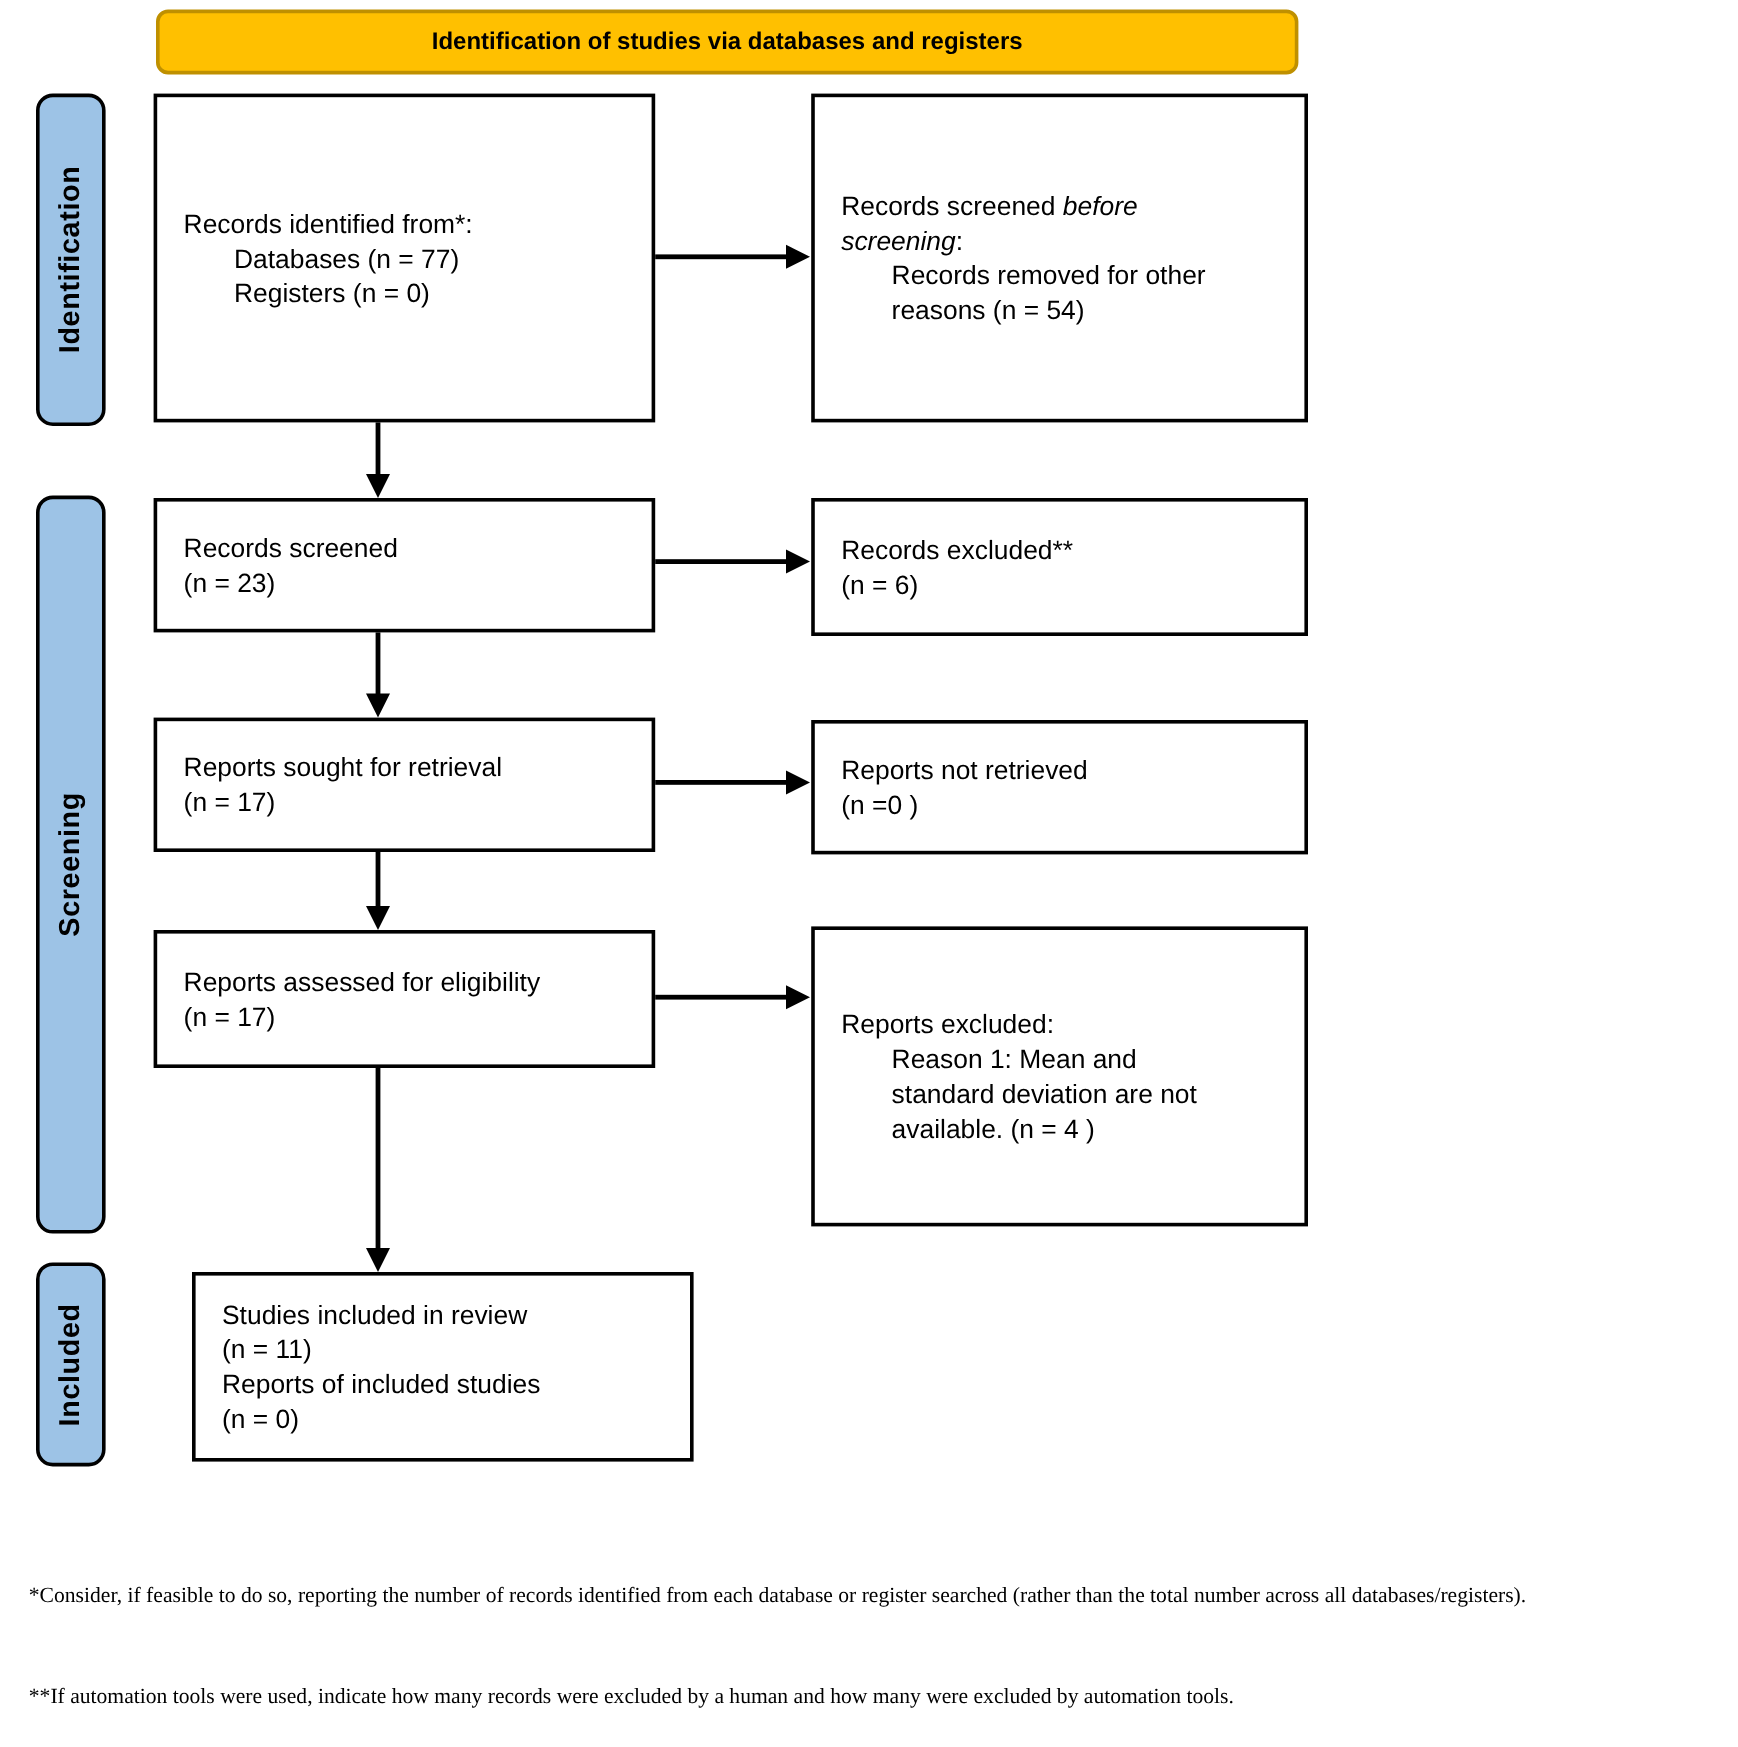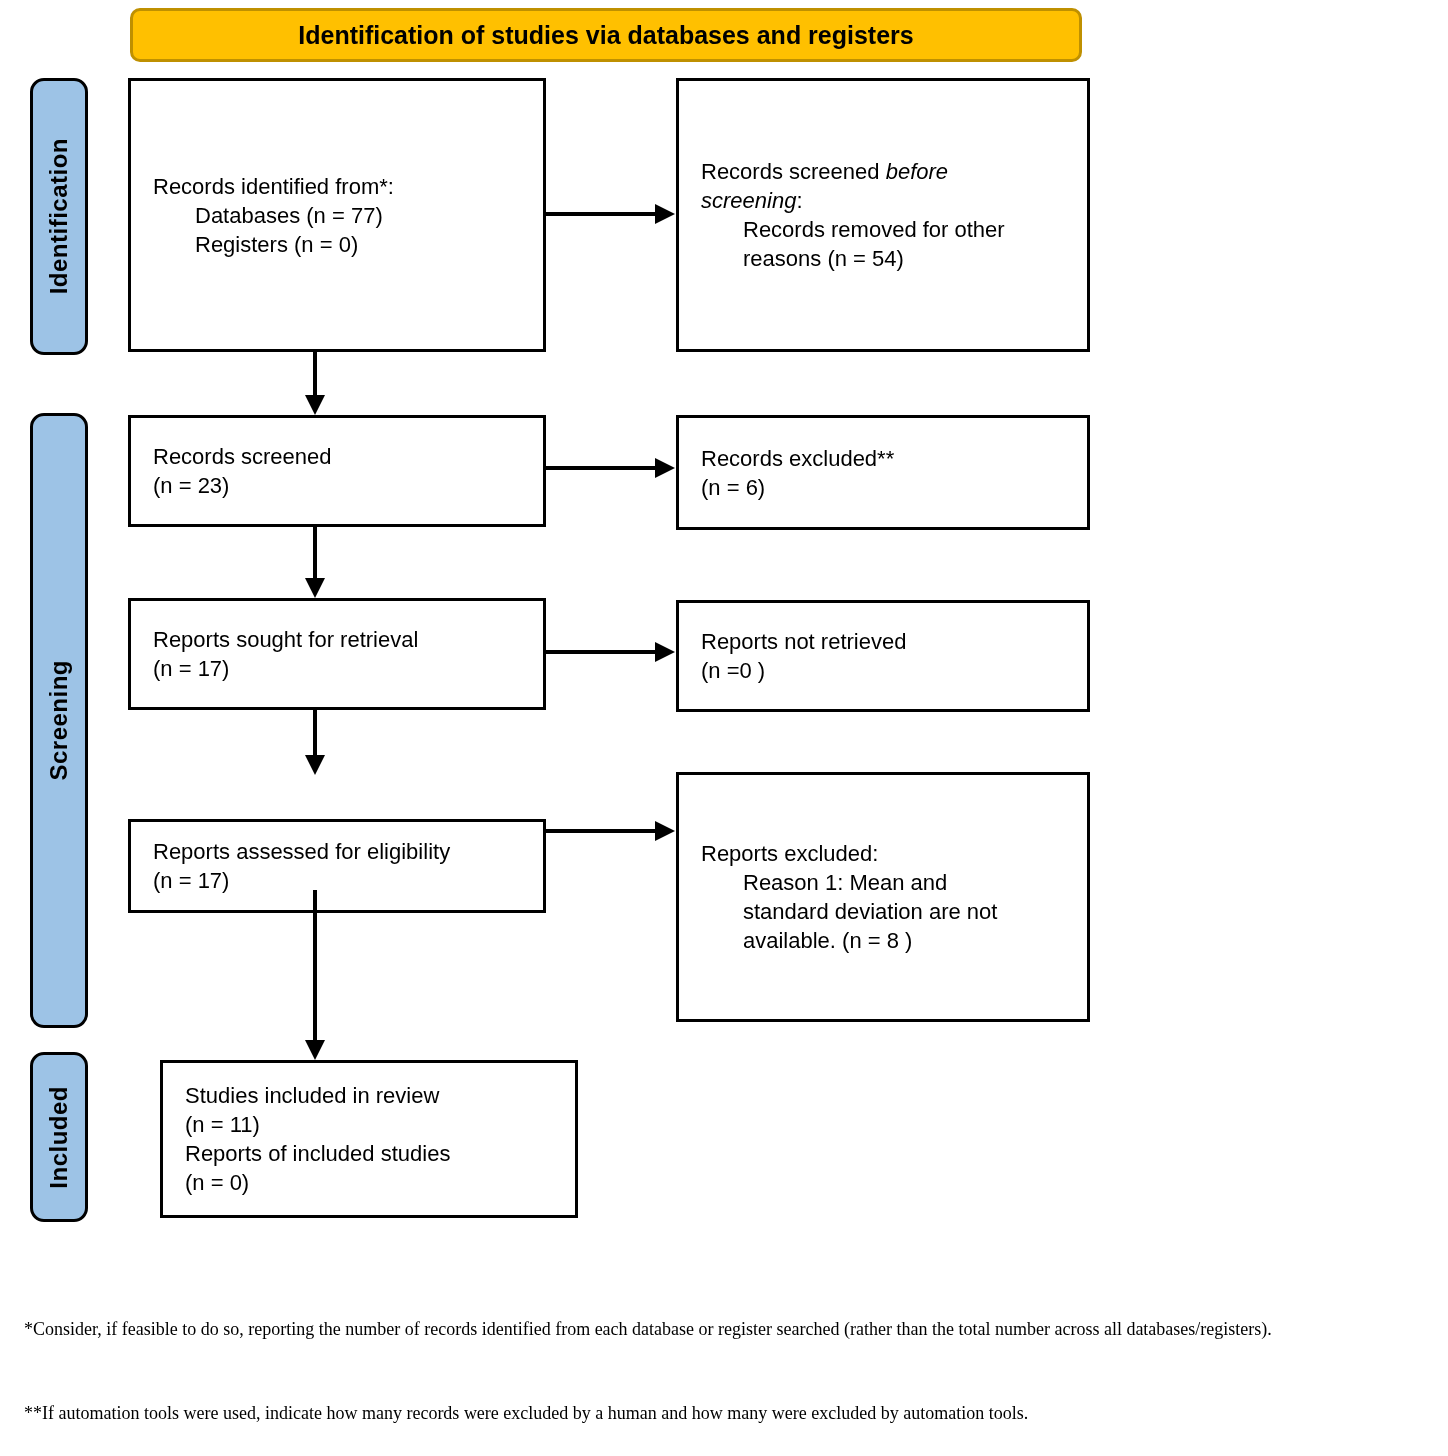"Identification of studies via databases" .banner { font-size: 25px -> 20px }
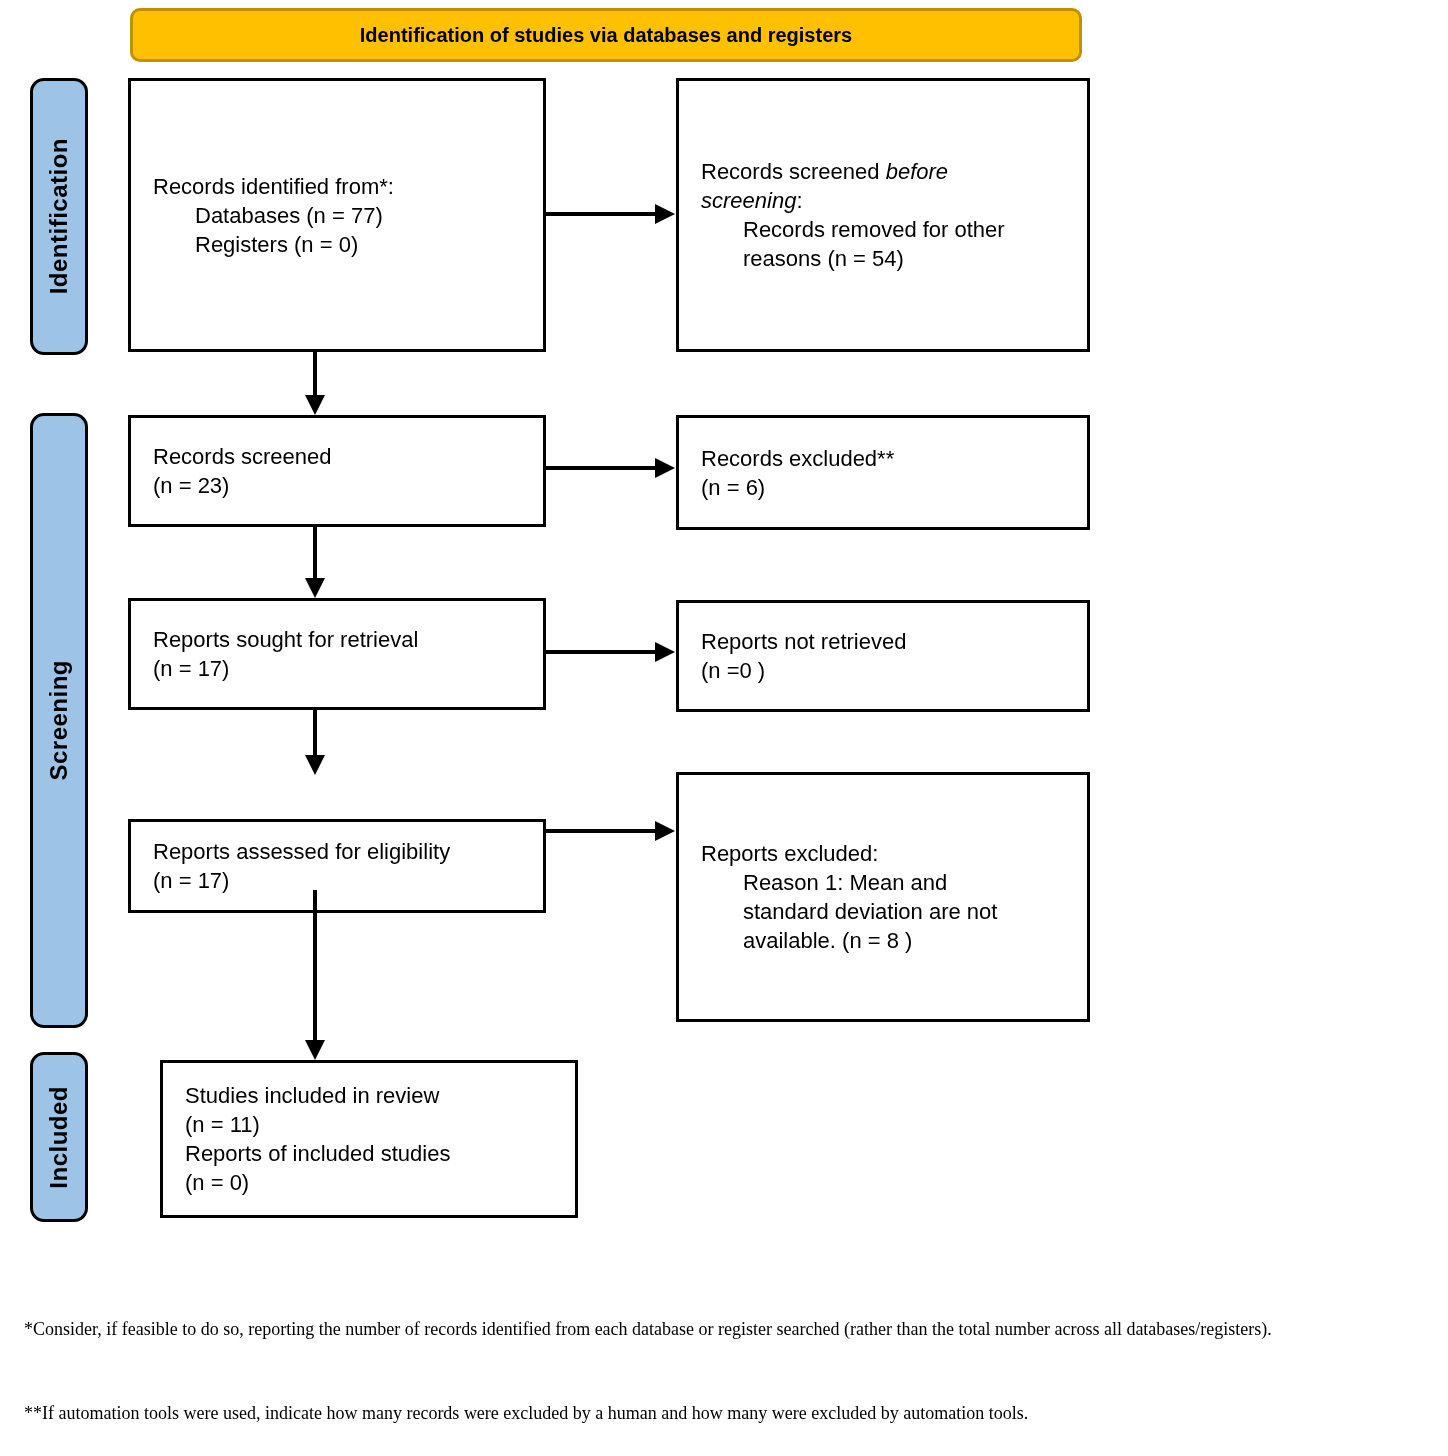"Reports assessed for eligibility" .box-4 { height: 94px -> 115px; margin-top: 44px -> none }
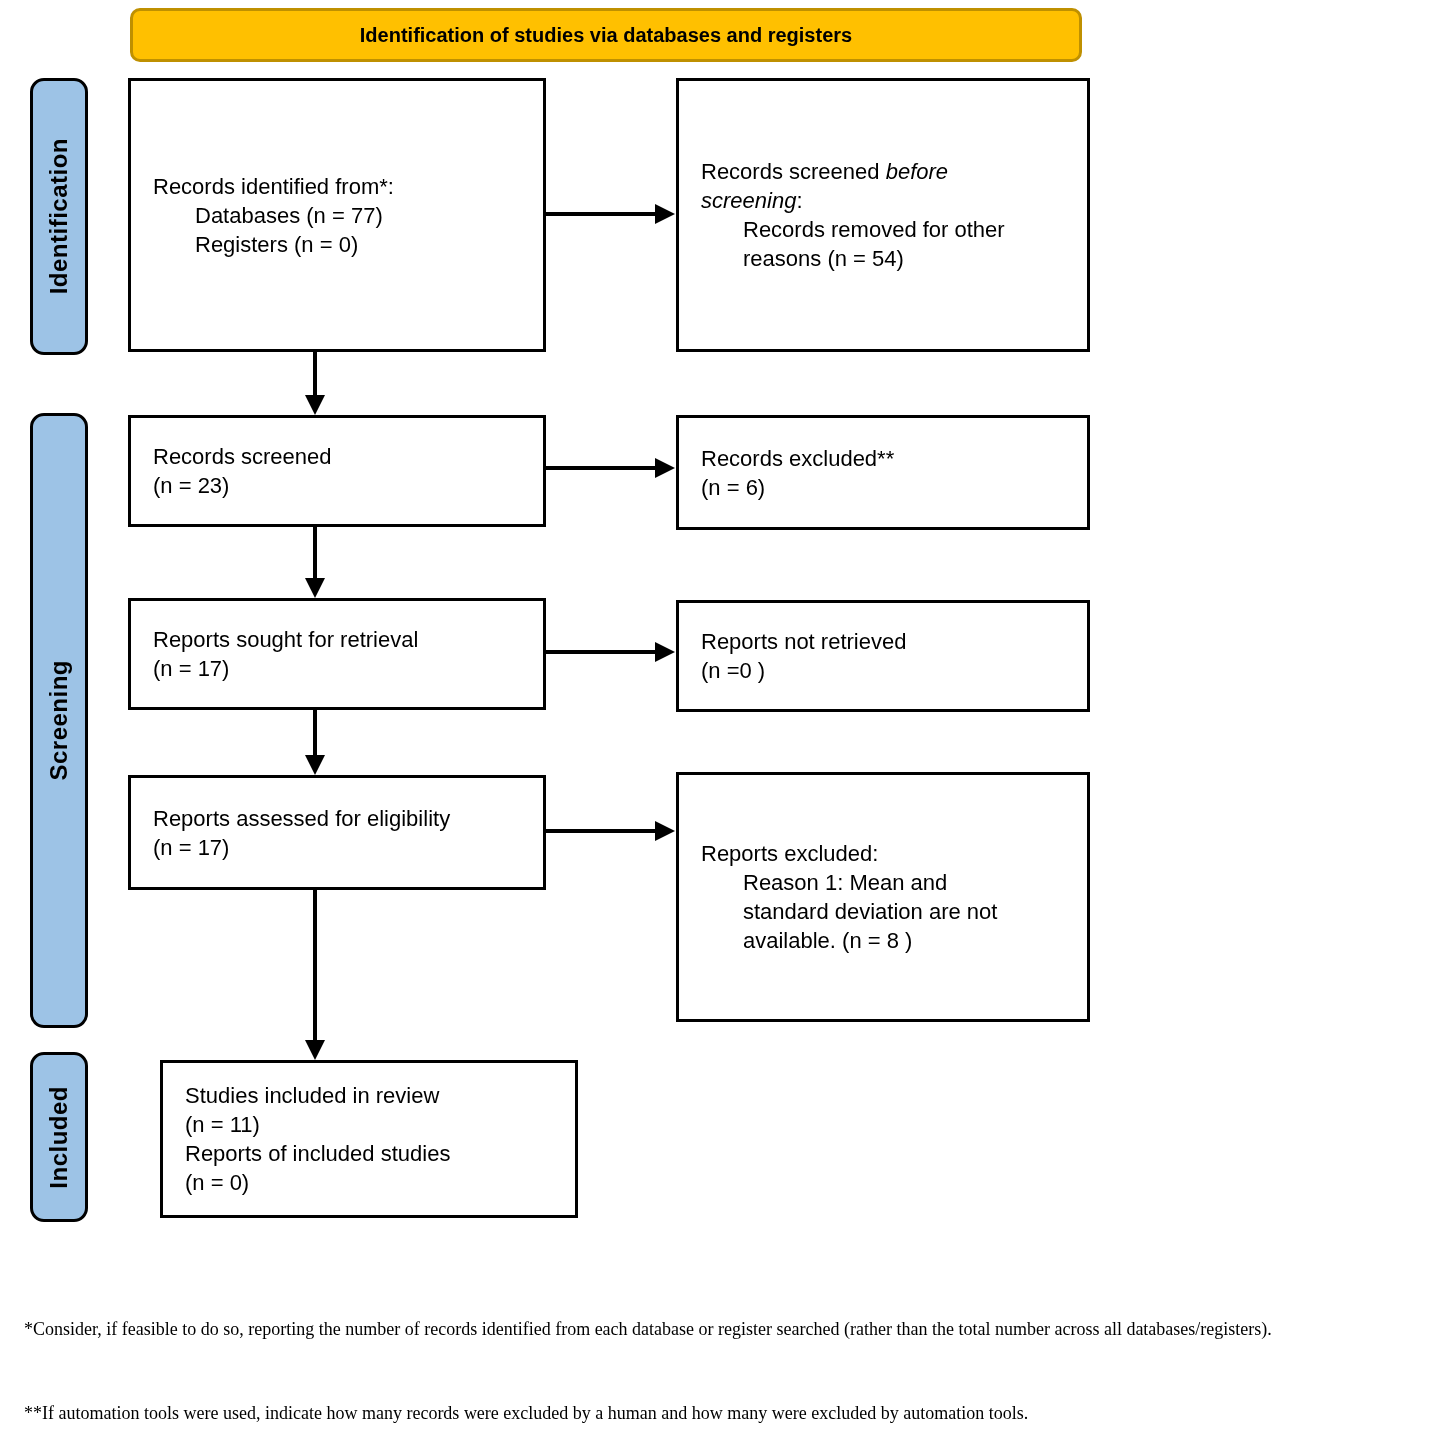"available. (n = 8 )" span { text: 8 -> 4 }
